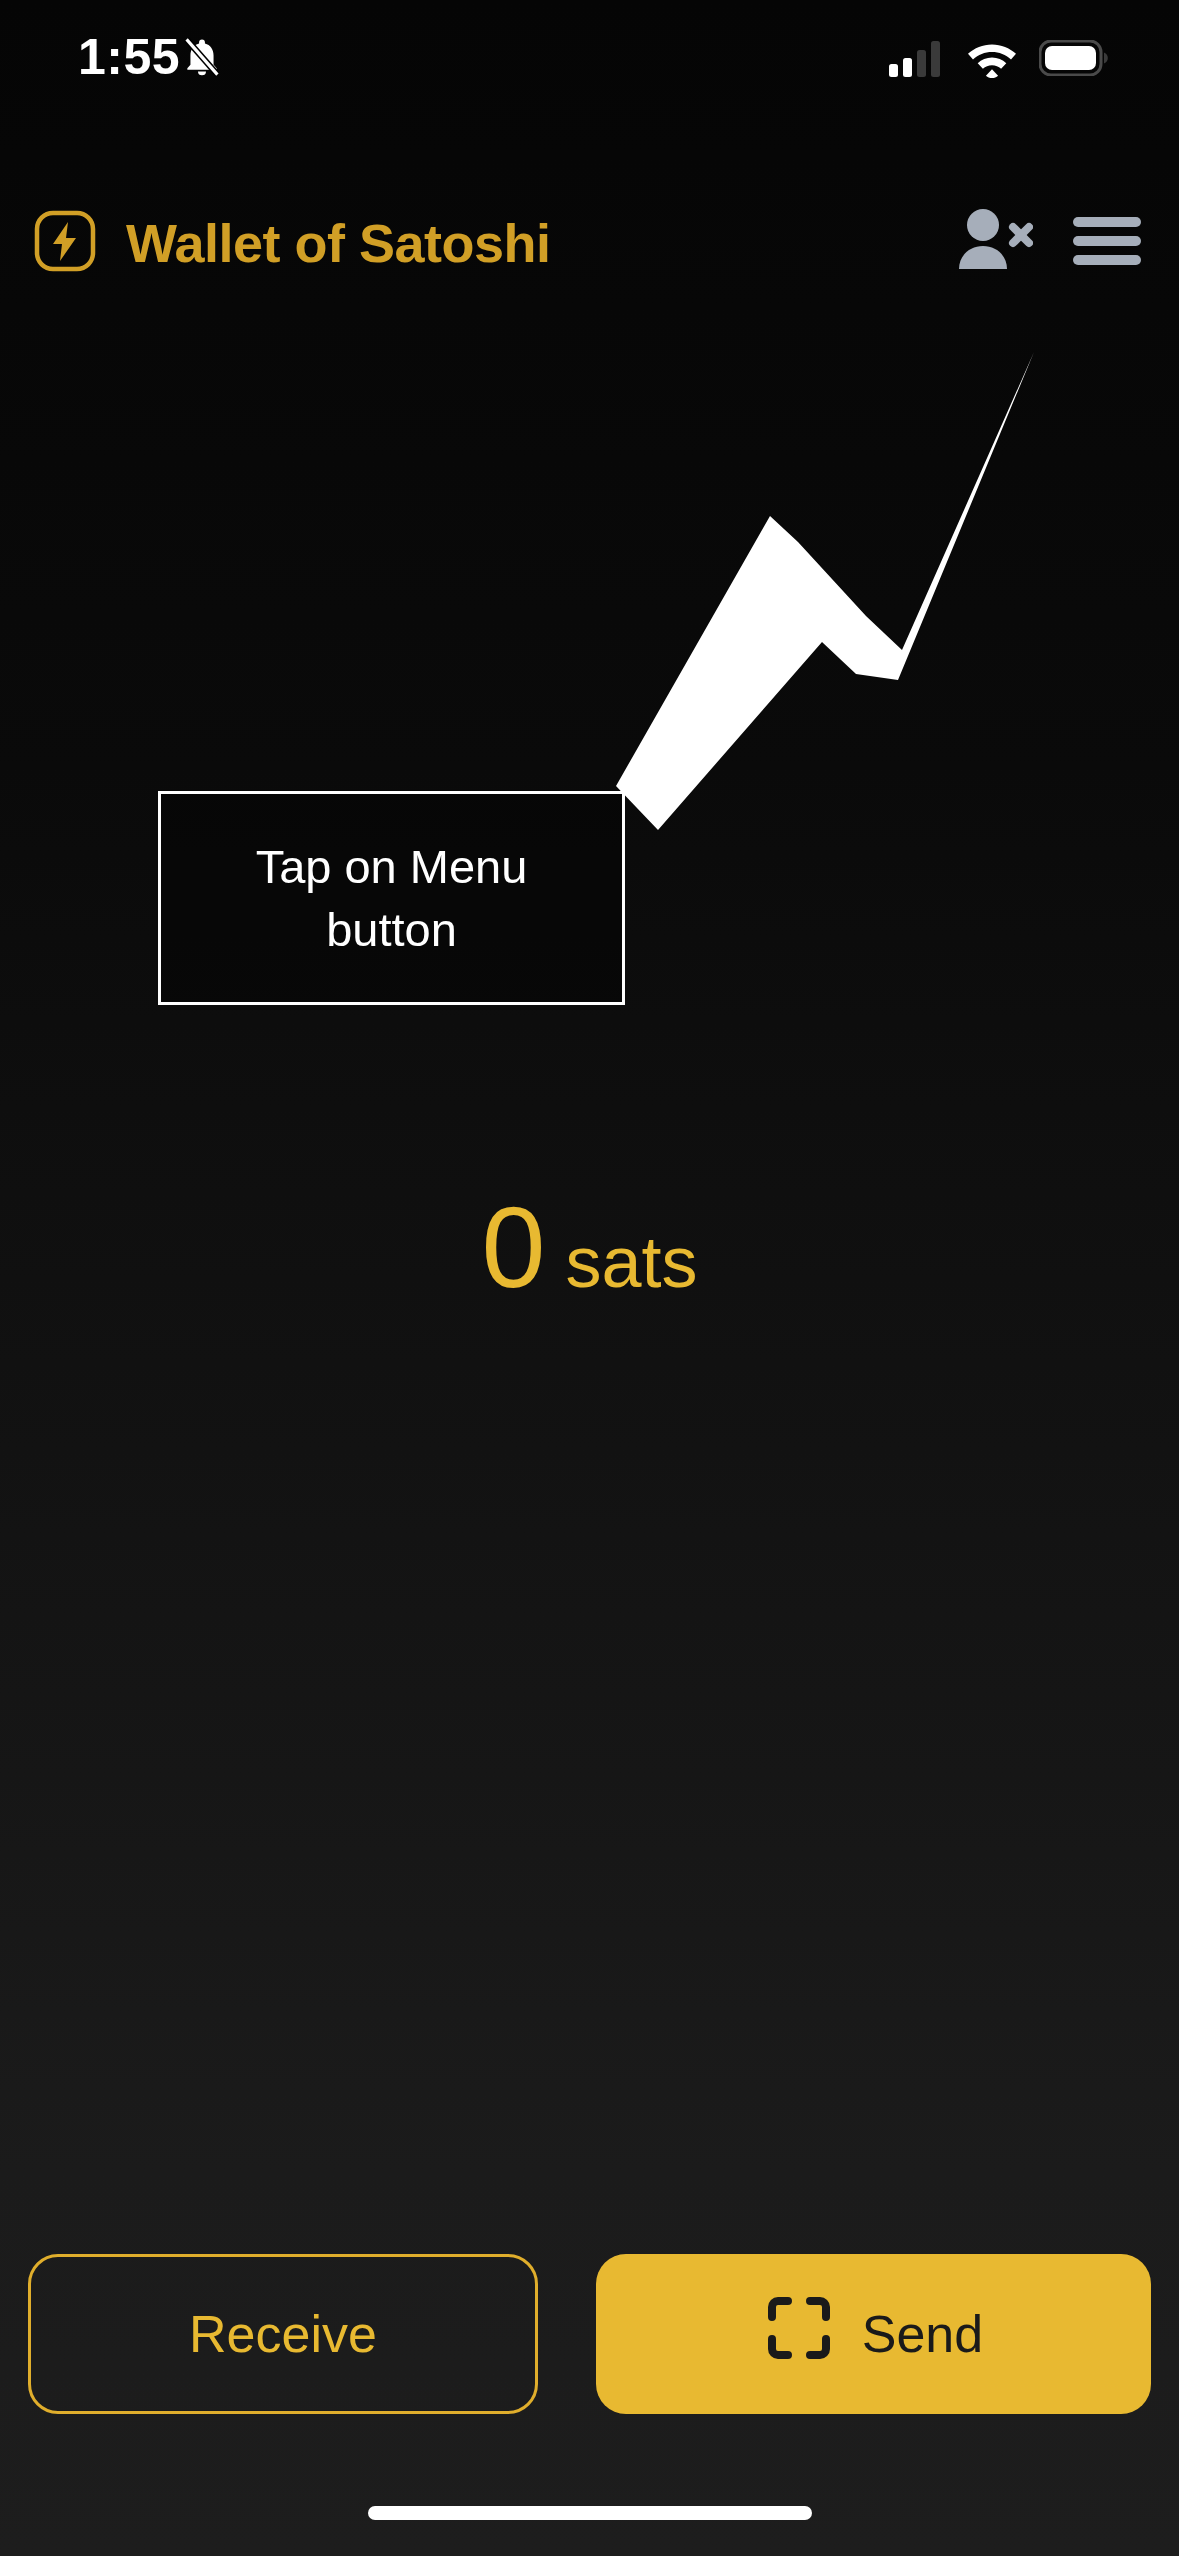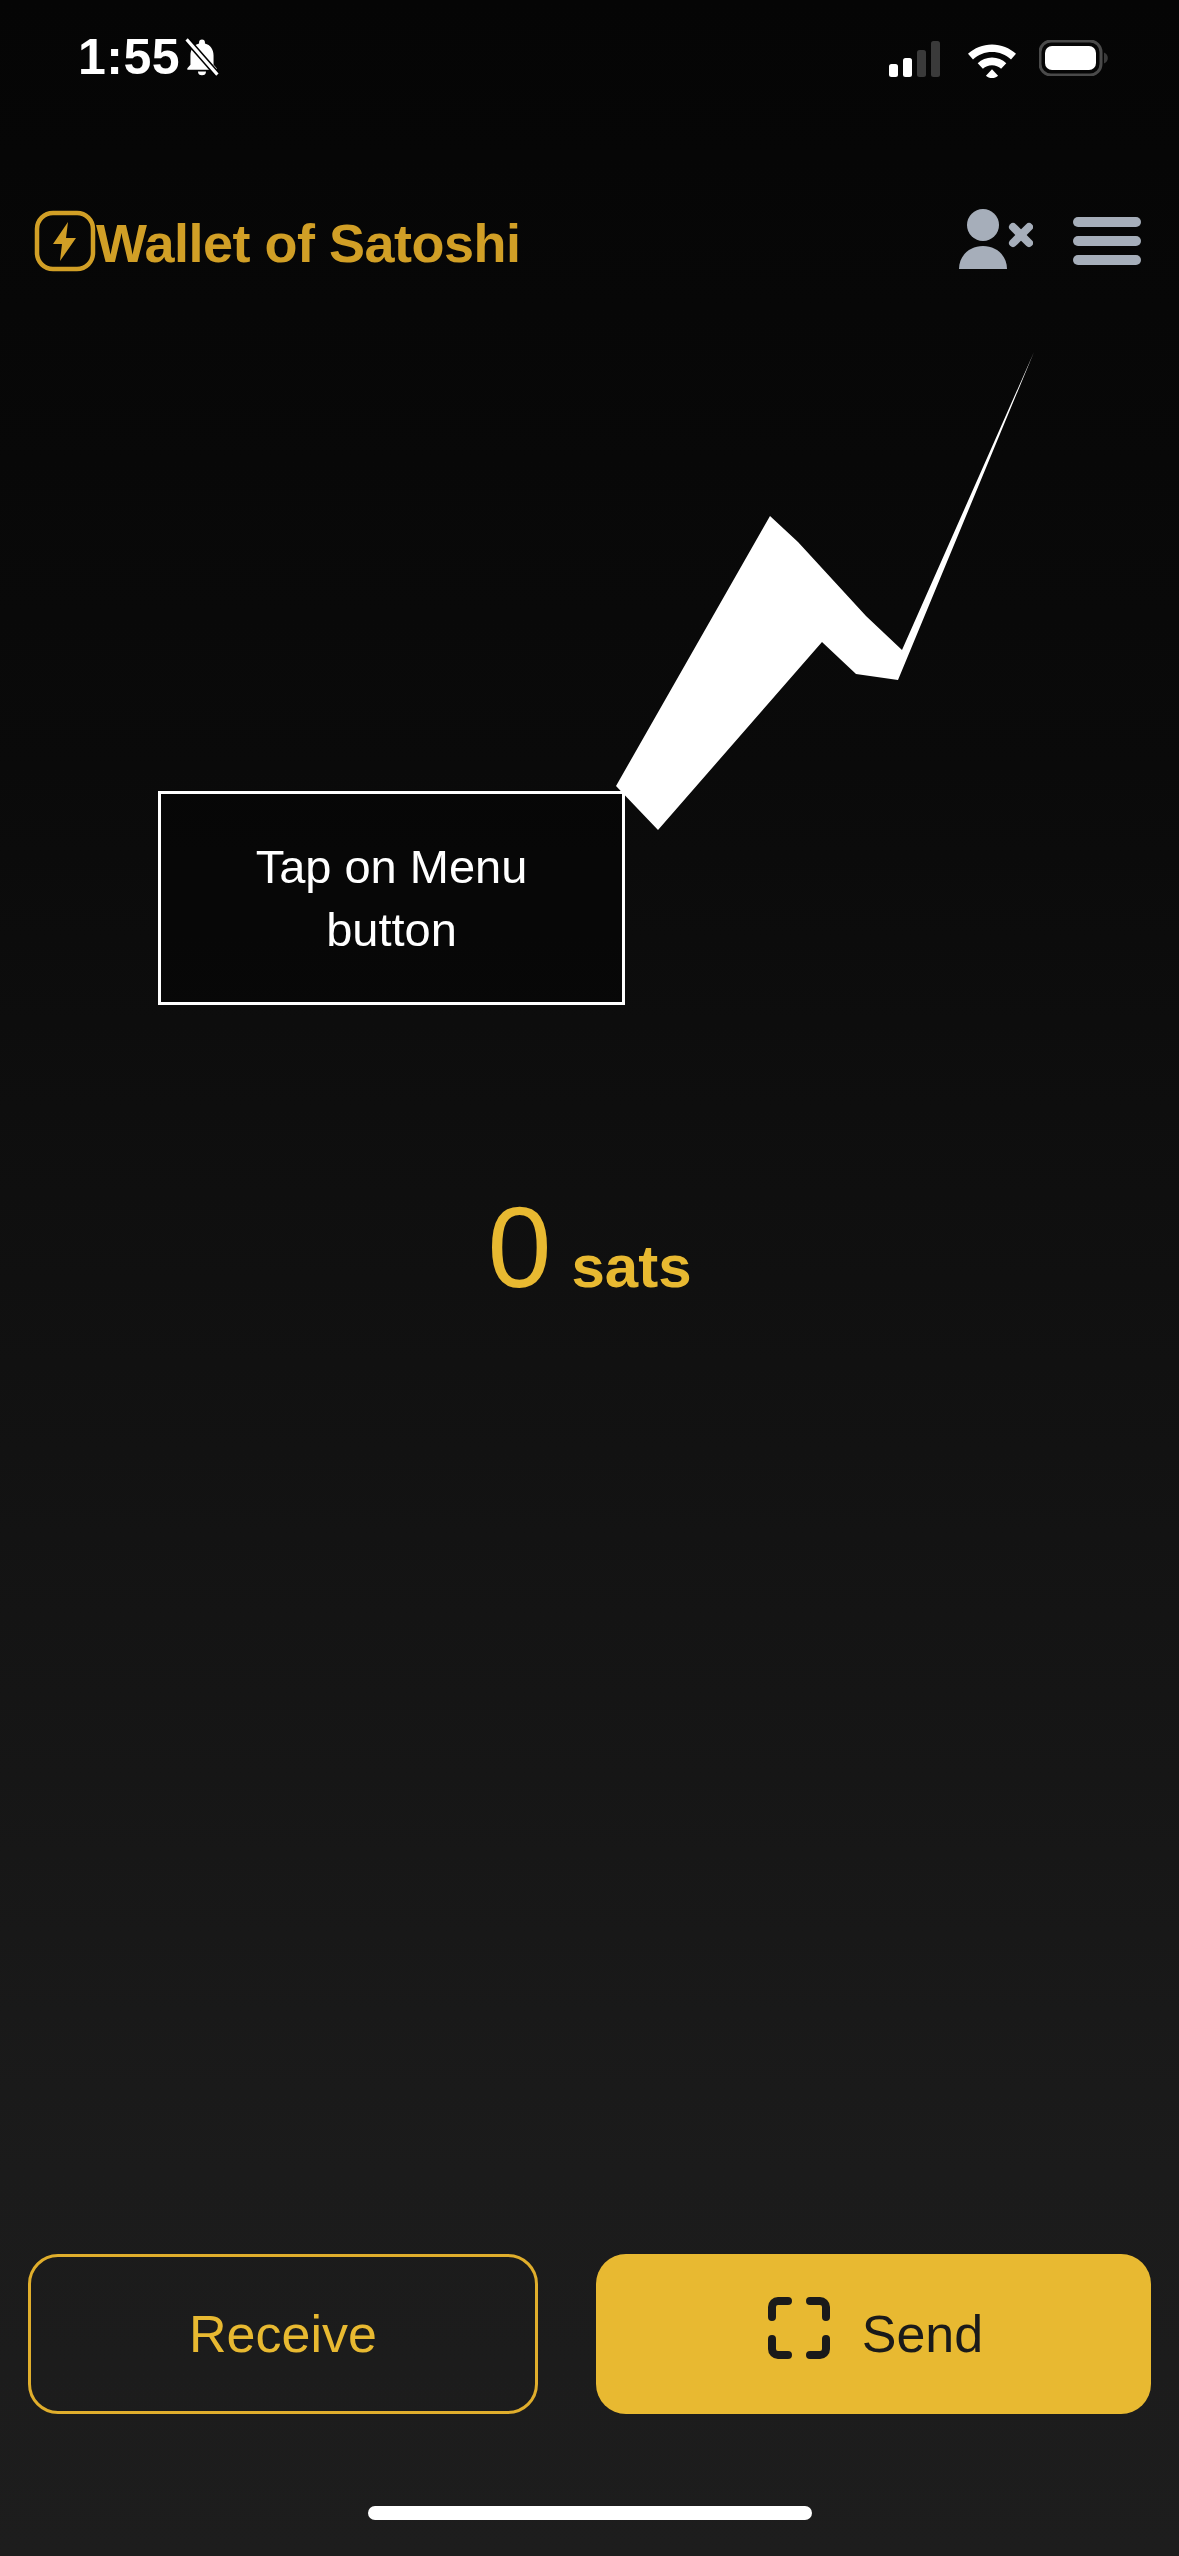"Wallet of Satoshi" #brand { gap: 0 -> 30px }
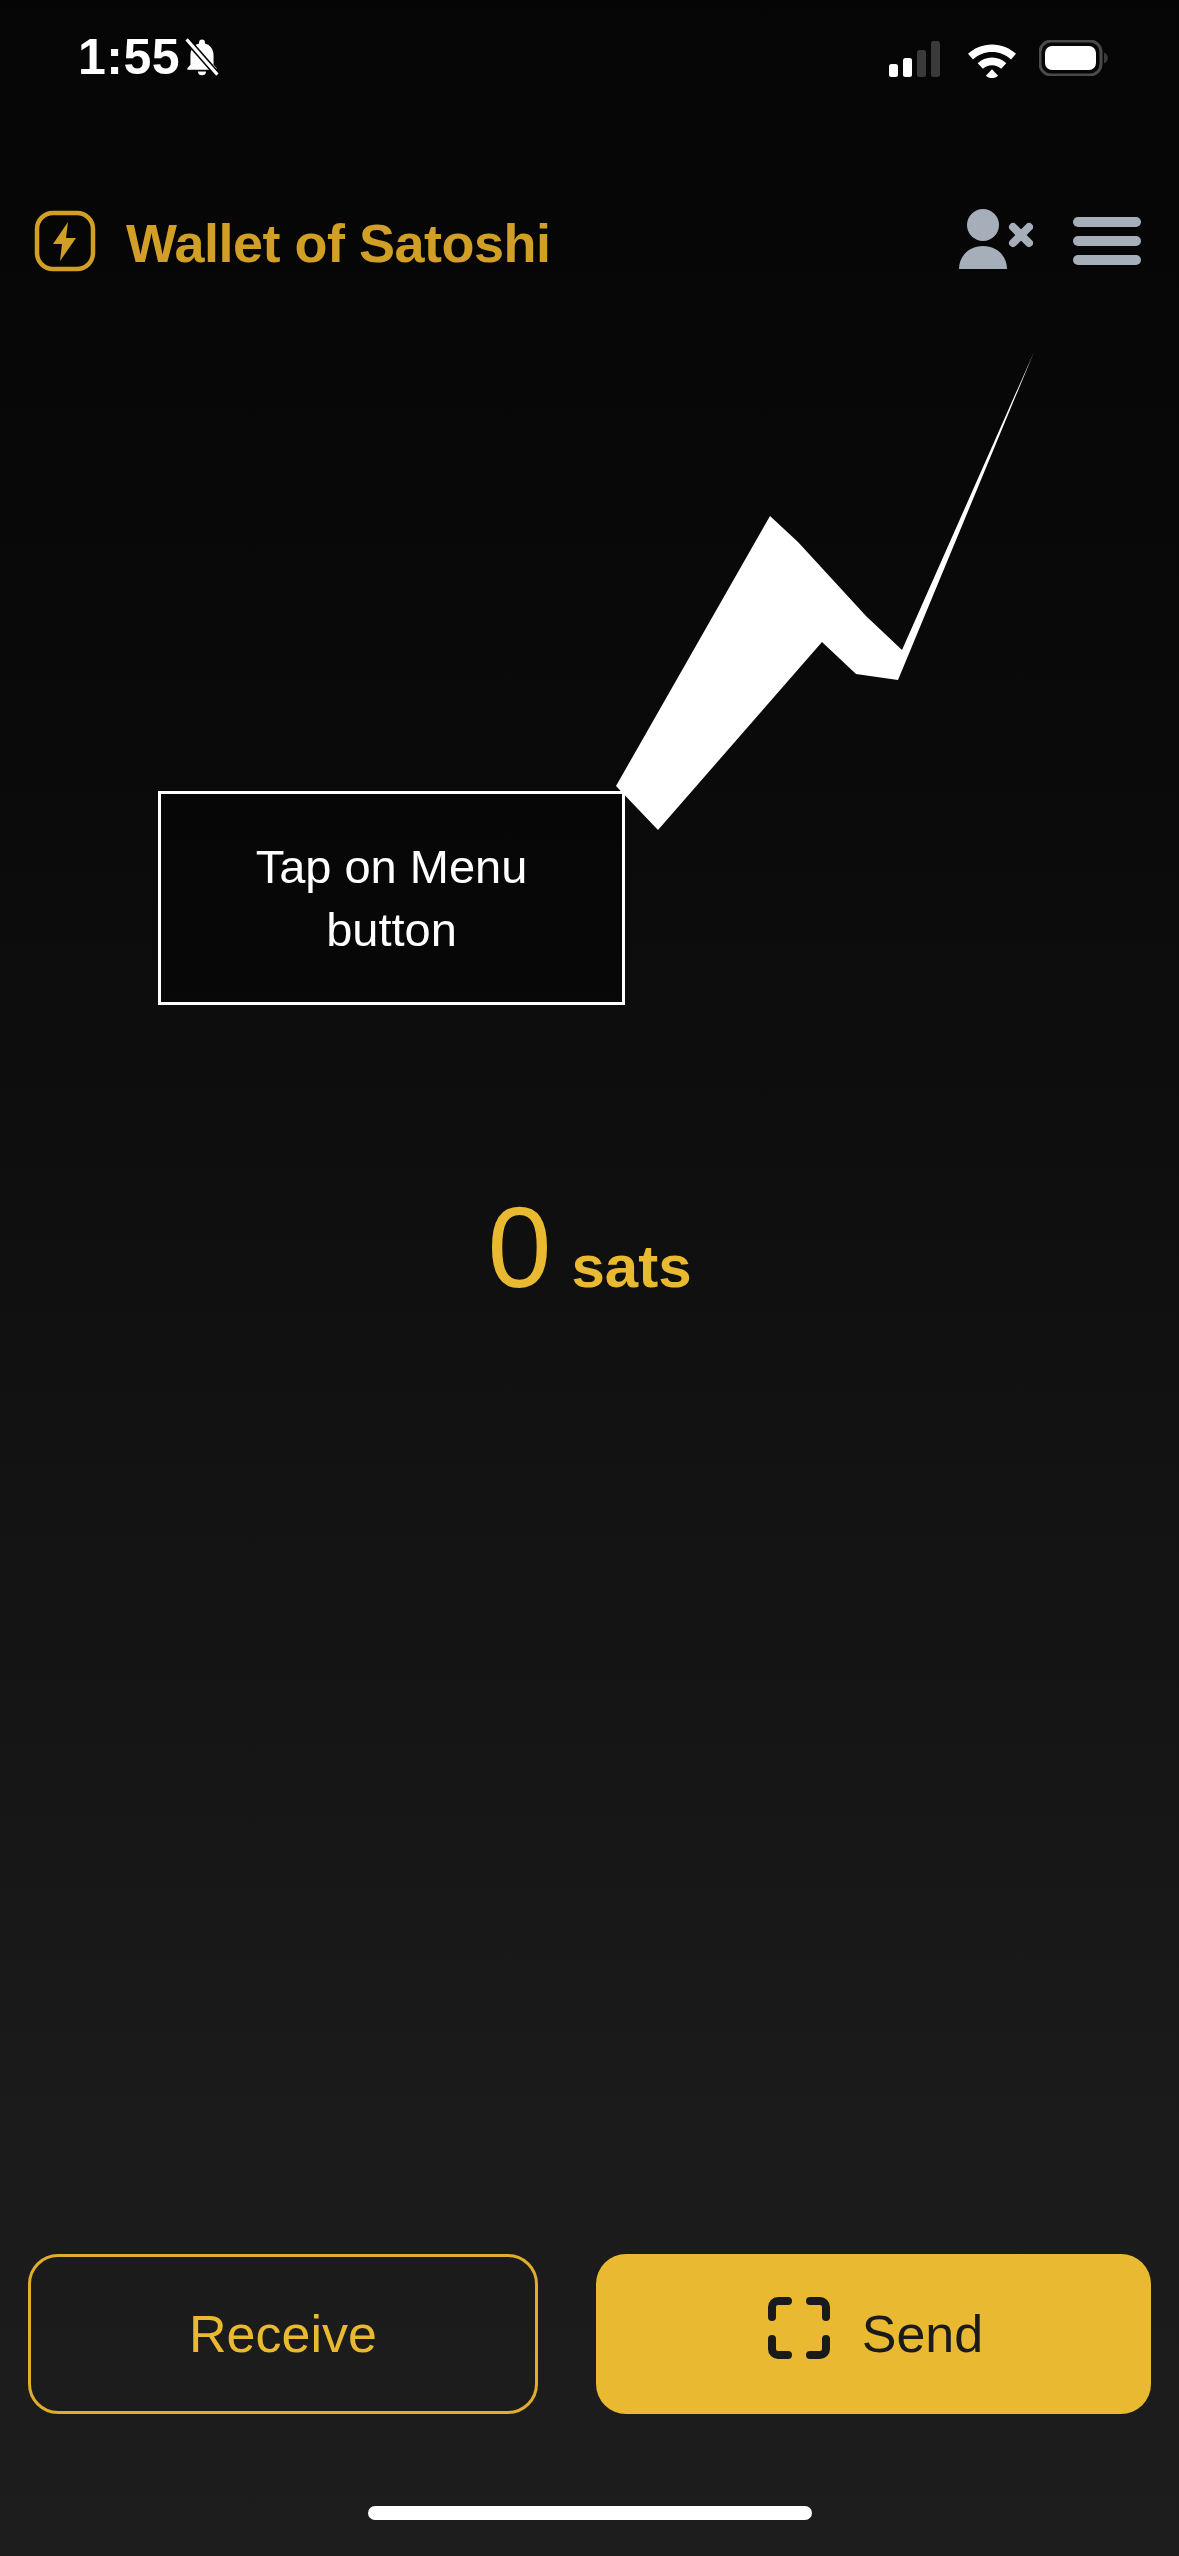"sats" #balance-unit { font-size: 60px -> 72px; font-weight: 700 -> 400 }
